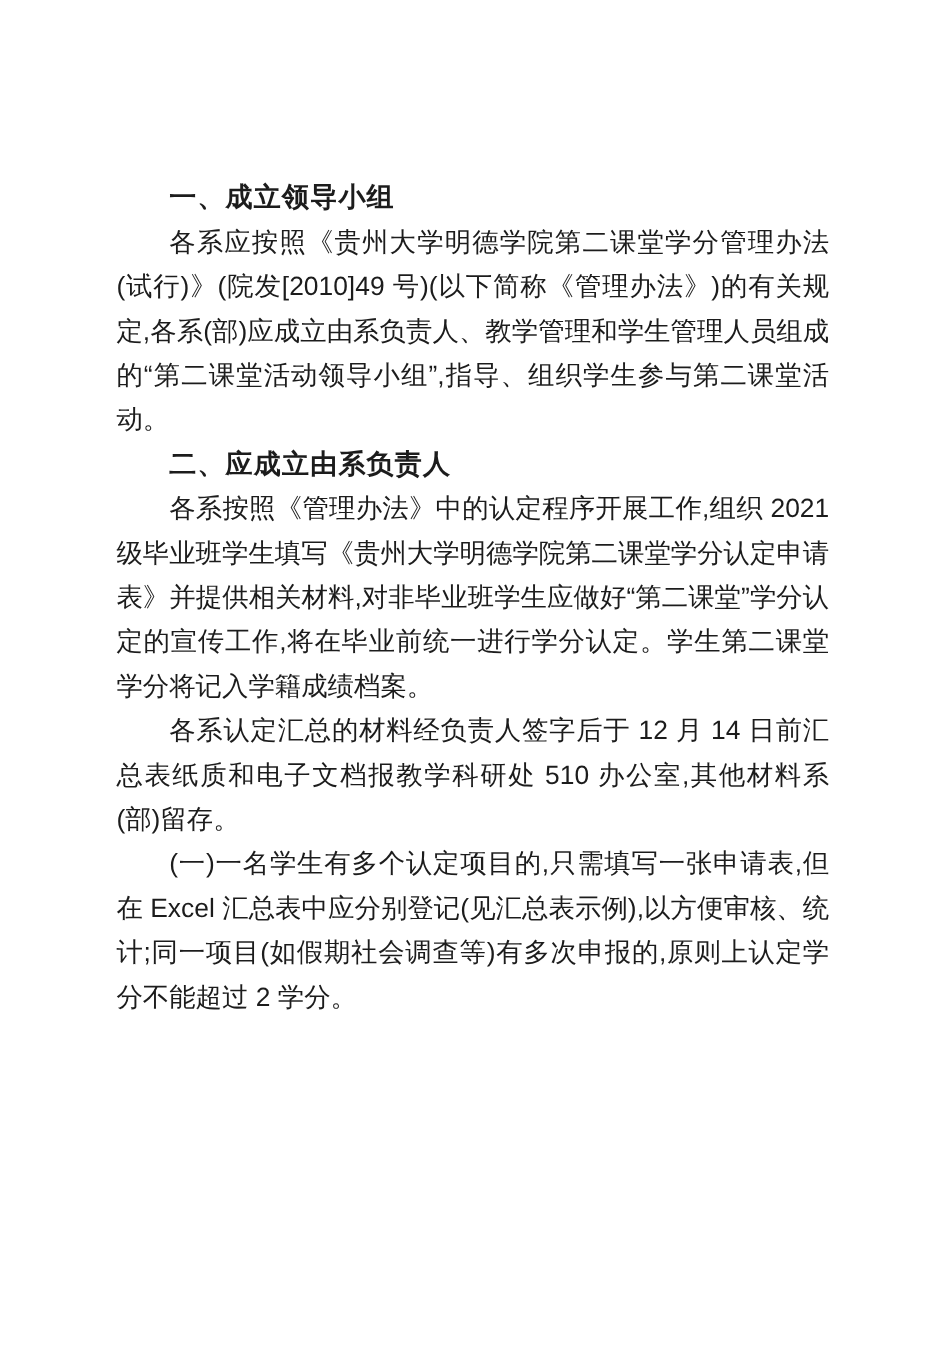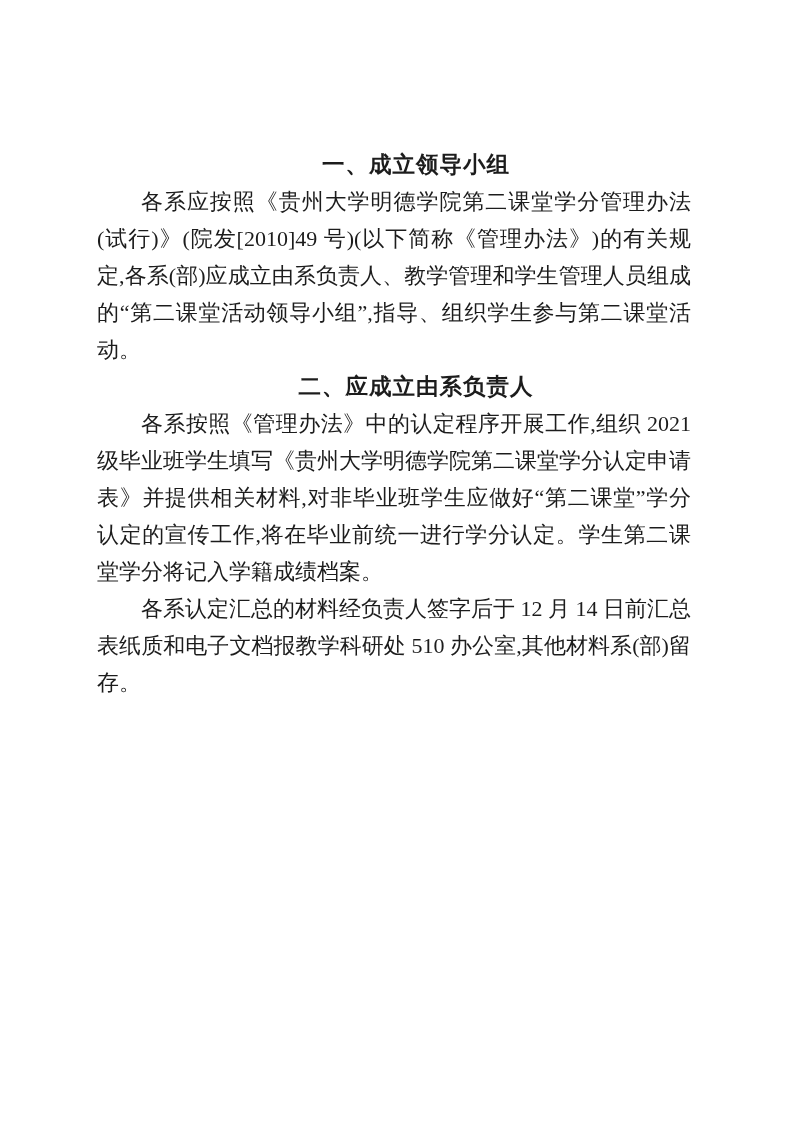"一、成立领导小组" .doc-heading { text-align: center -> none }
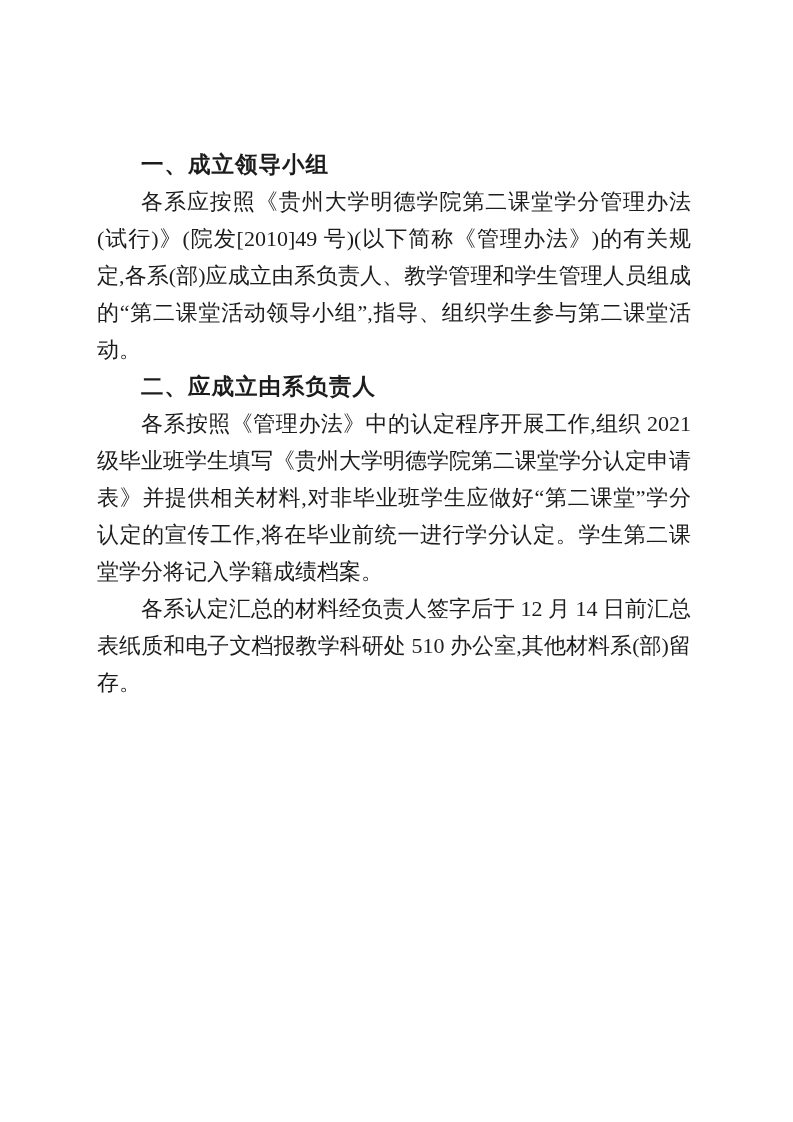"各系应按照《贵州大学明德学院第二课堂学分管理办法(试行)》(院发[2010]49" .doc-para { font-family: Liberation Serif, serif -> Liberation Sans, sans-serif }
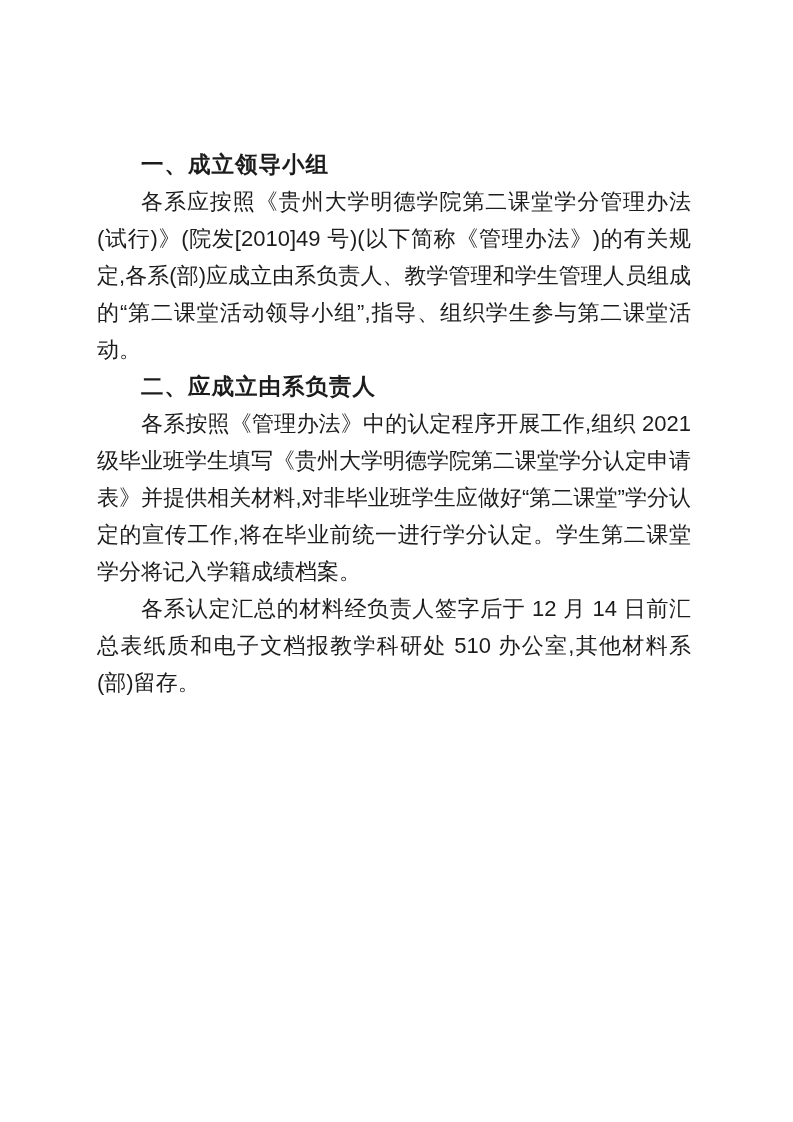"(一)一名学生有多个认定项目的,只需填写一张申请表,但在 Excel" p.doc-para { html: none -> <p>(一)一名学生有多个认定项目的,只需填写一张申请表,但在 Excel 汇总表中应分别登记(见汇总表示例),以方便审核、统计;同一项目(如假期社会调查等)有多次申报的,原则上认定学分不能超过 2 学分。</p> }
